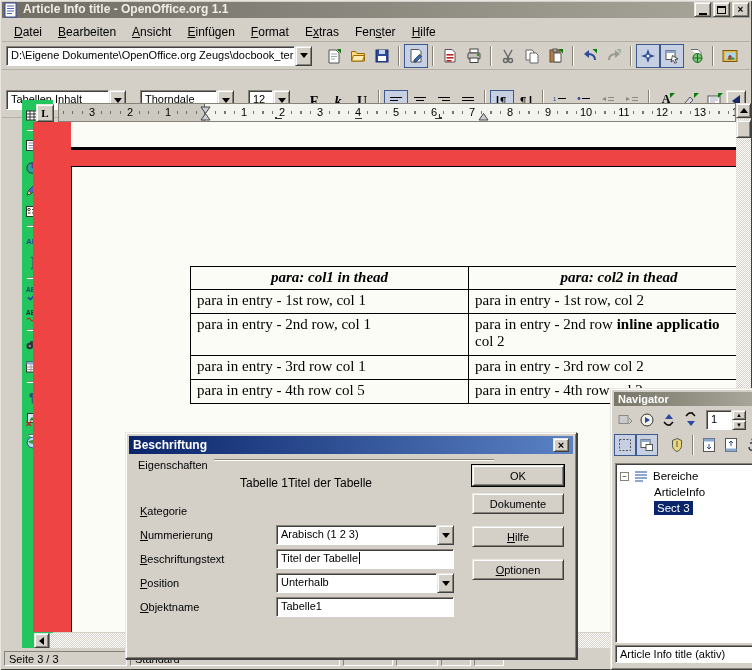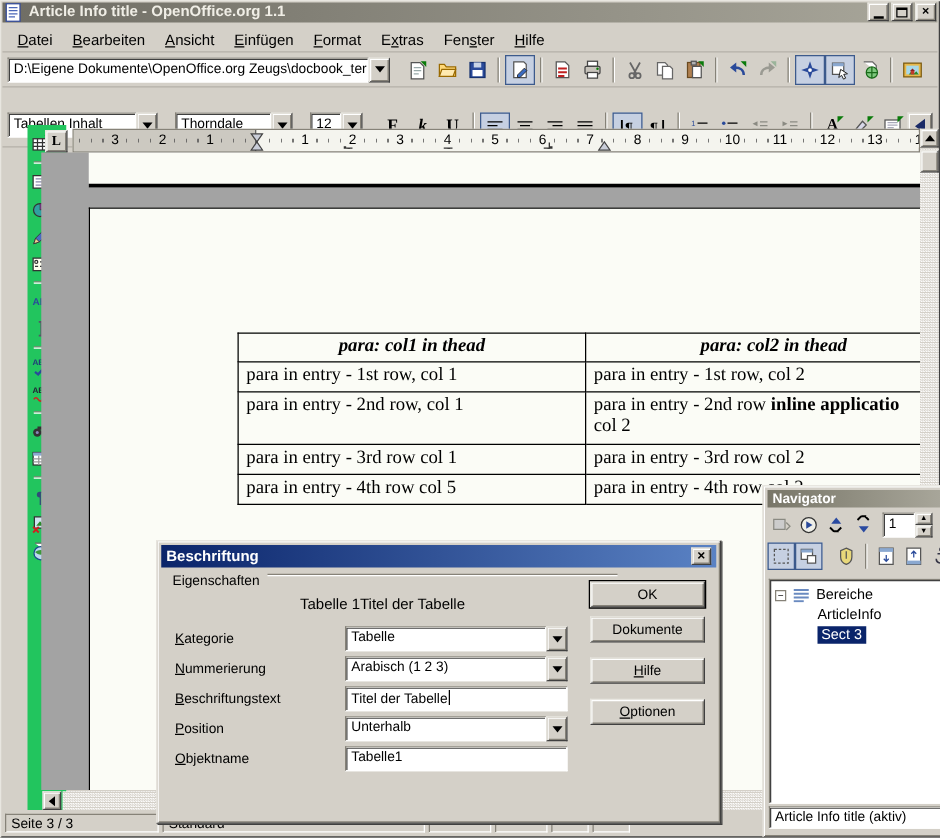"para: col1 in thead" #docview { background: #a3a3a3 -> #ef4444 }
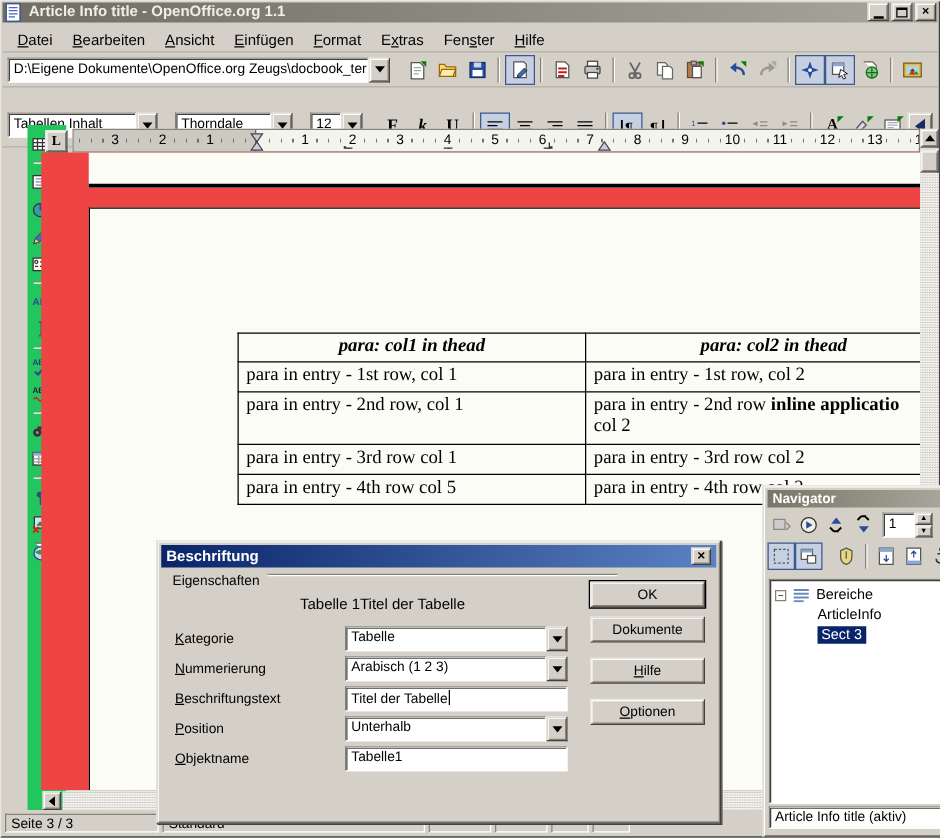"Tabelle" div.dfield { html: <div> <span>Tabelle</span> <span> <span></span> </span> </div> -> none }
